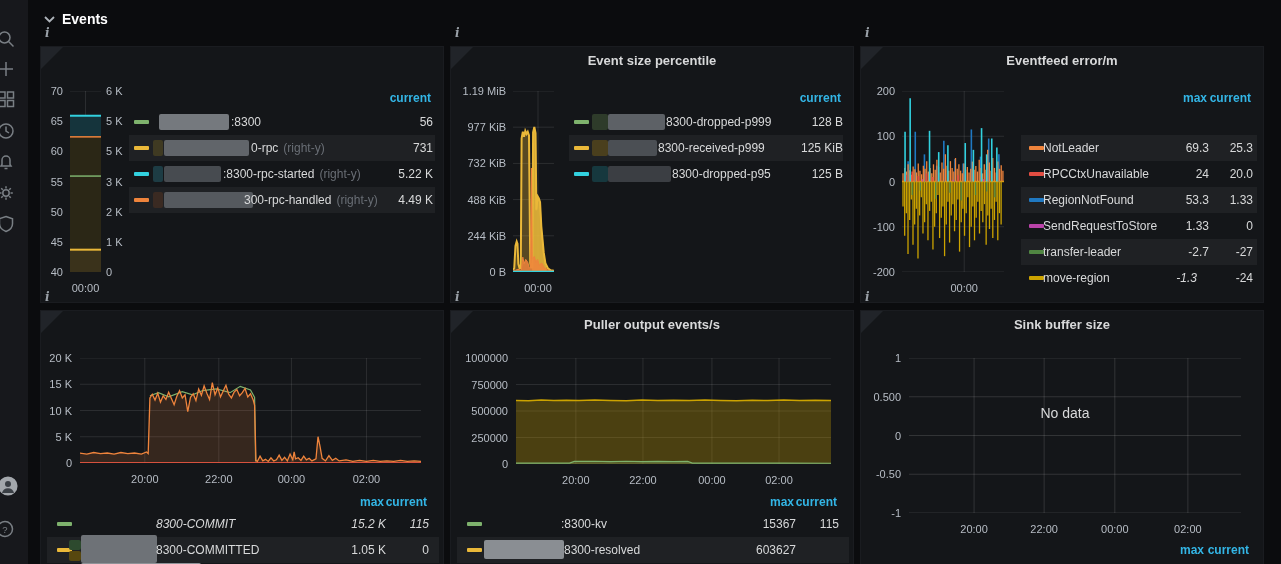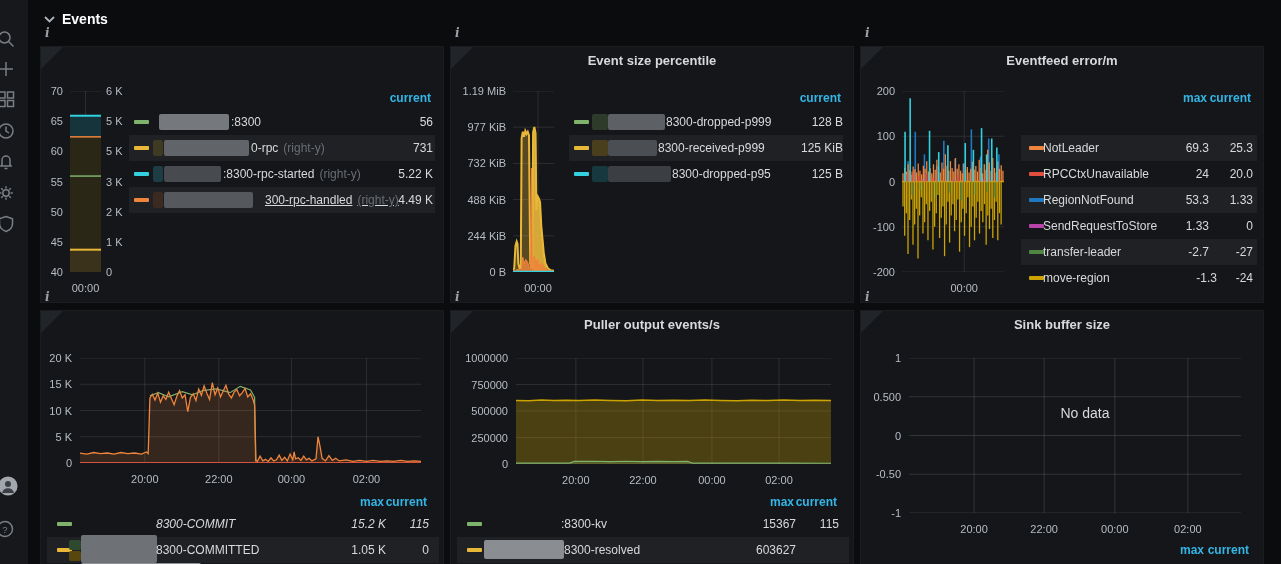"300-rpc-handled (right-y)" span.ll { left: 136px -> 115px; text-decoration: underline -> none }
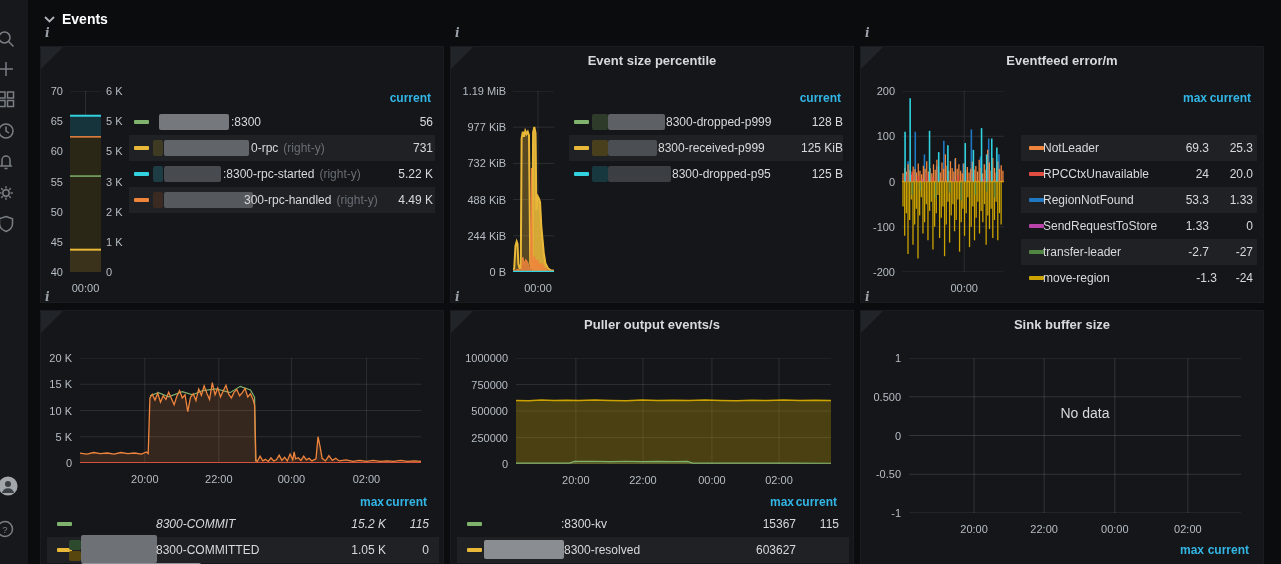"-1.3" span.lv { font-style: none -> italic; right: 40px -> 60px }
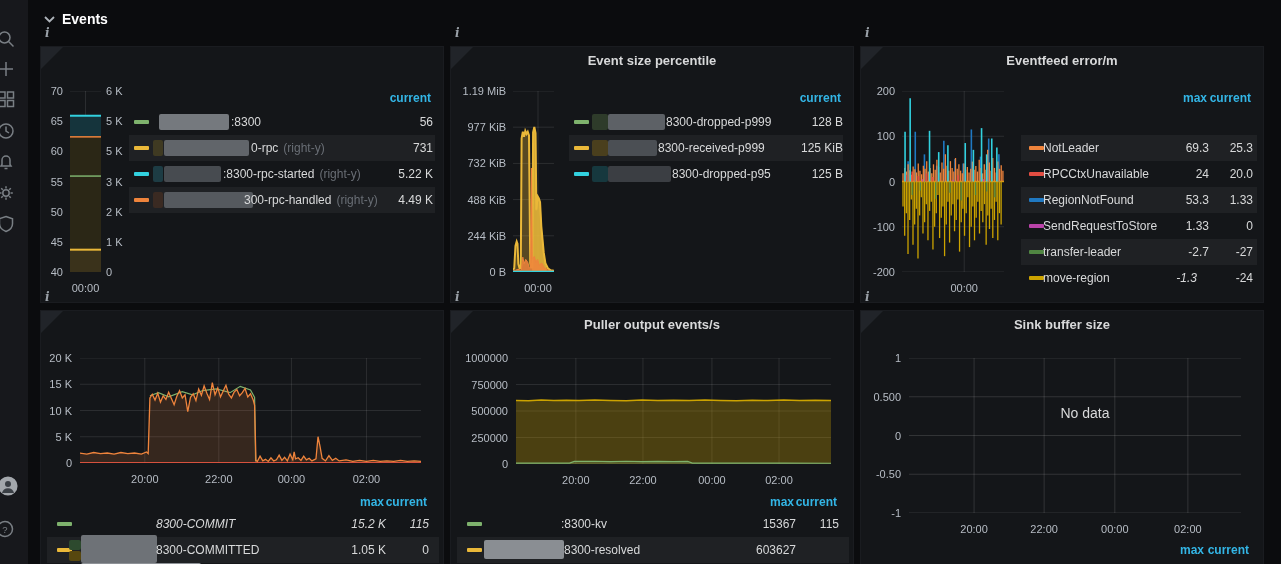"No data" div.nodata { margin-left: 20px -> none }
